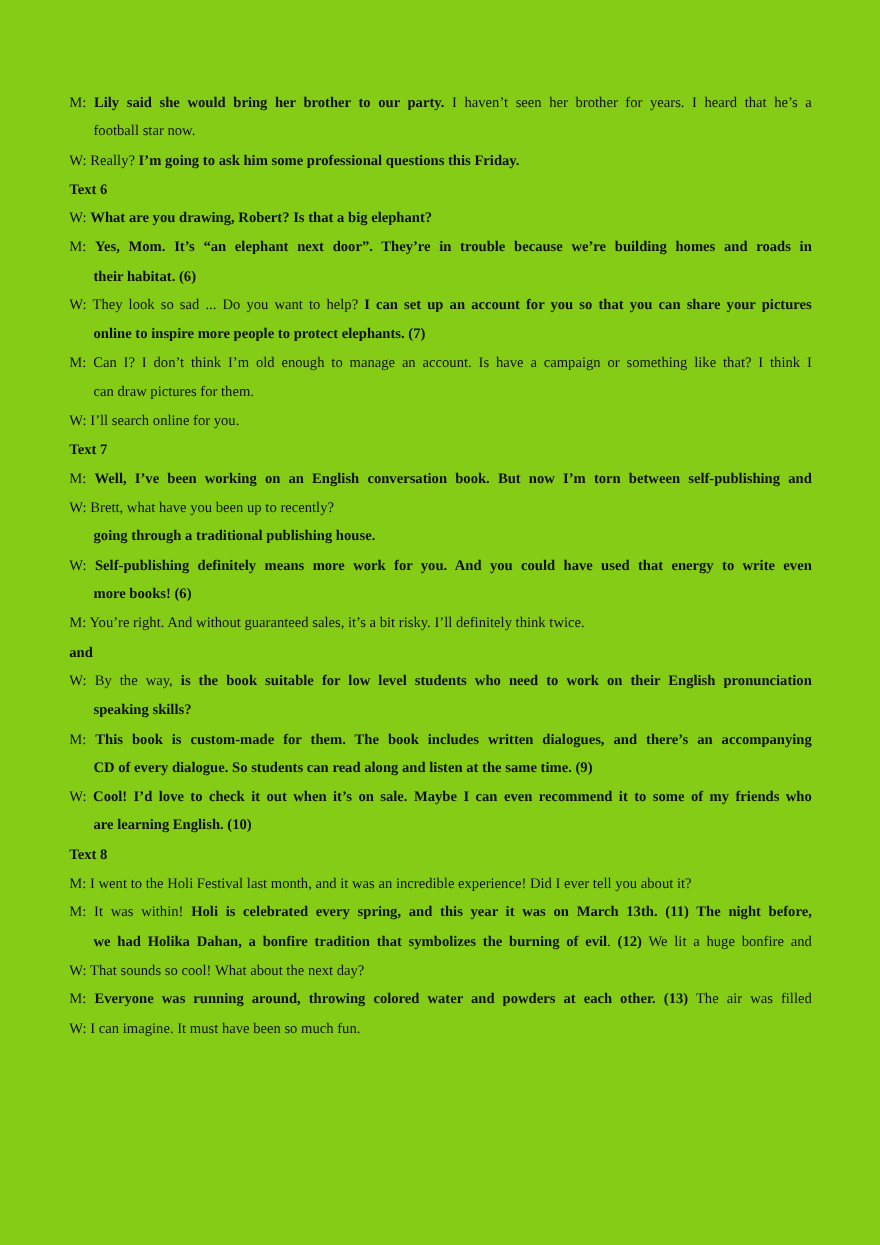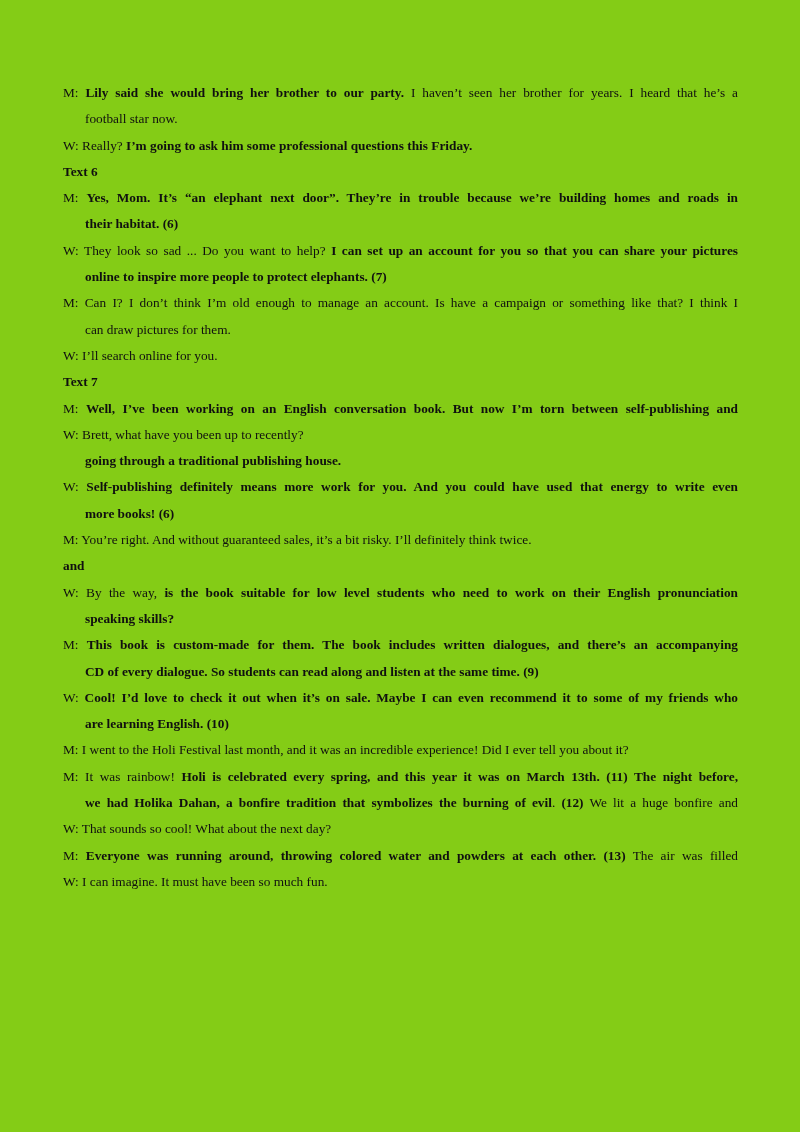"W: What are you drawing," div.line { html: none -> <div><span>W: </span><span>What are you drawing, Robert? Is that a big elephant?</span></div> }
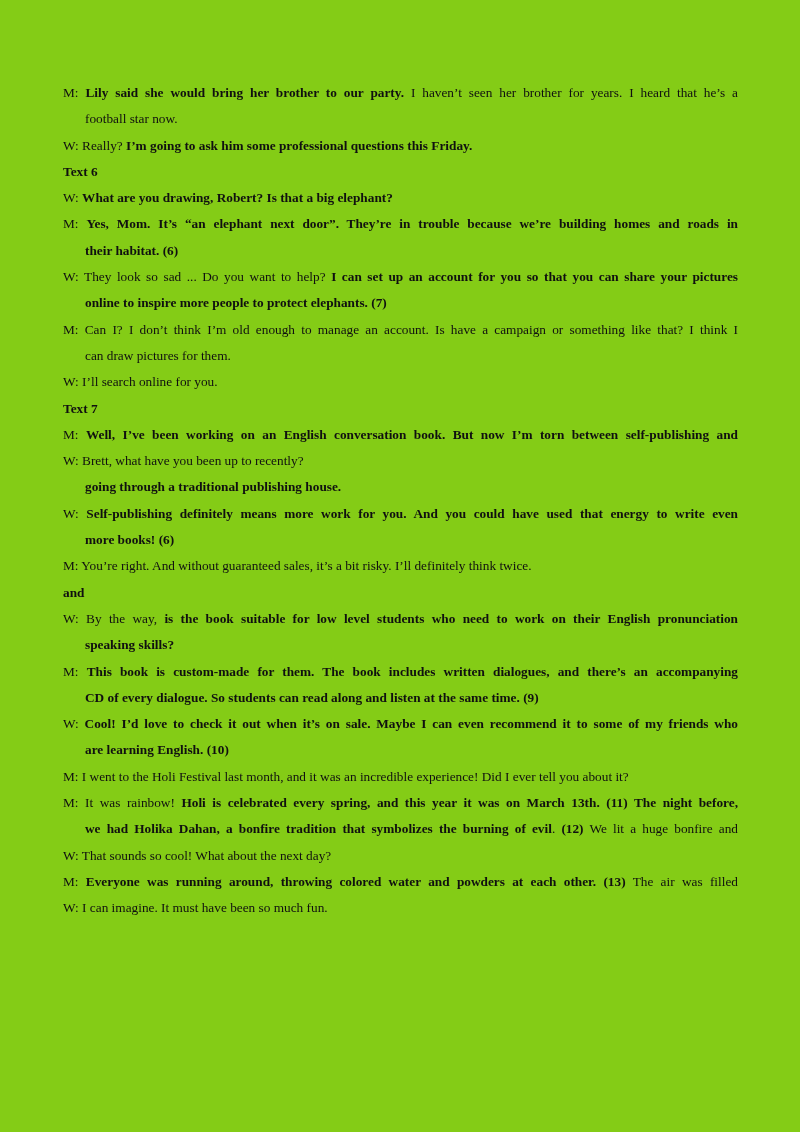"Text 8" div.line { html: none -> <div><span>Text 8</span></div> }
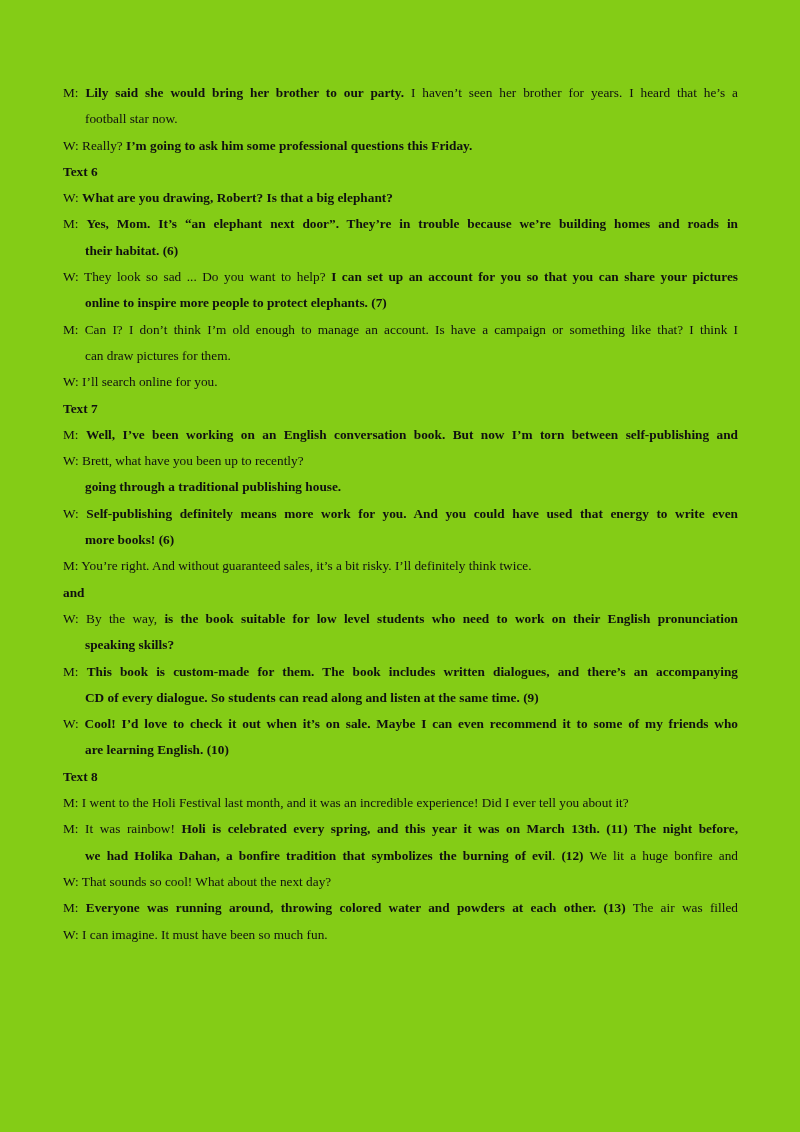"M: It was rainbow!" span.seg-r { text: rainbow -> within }
